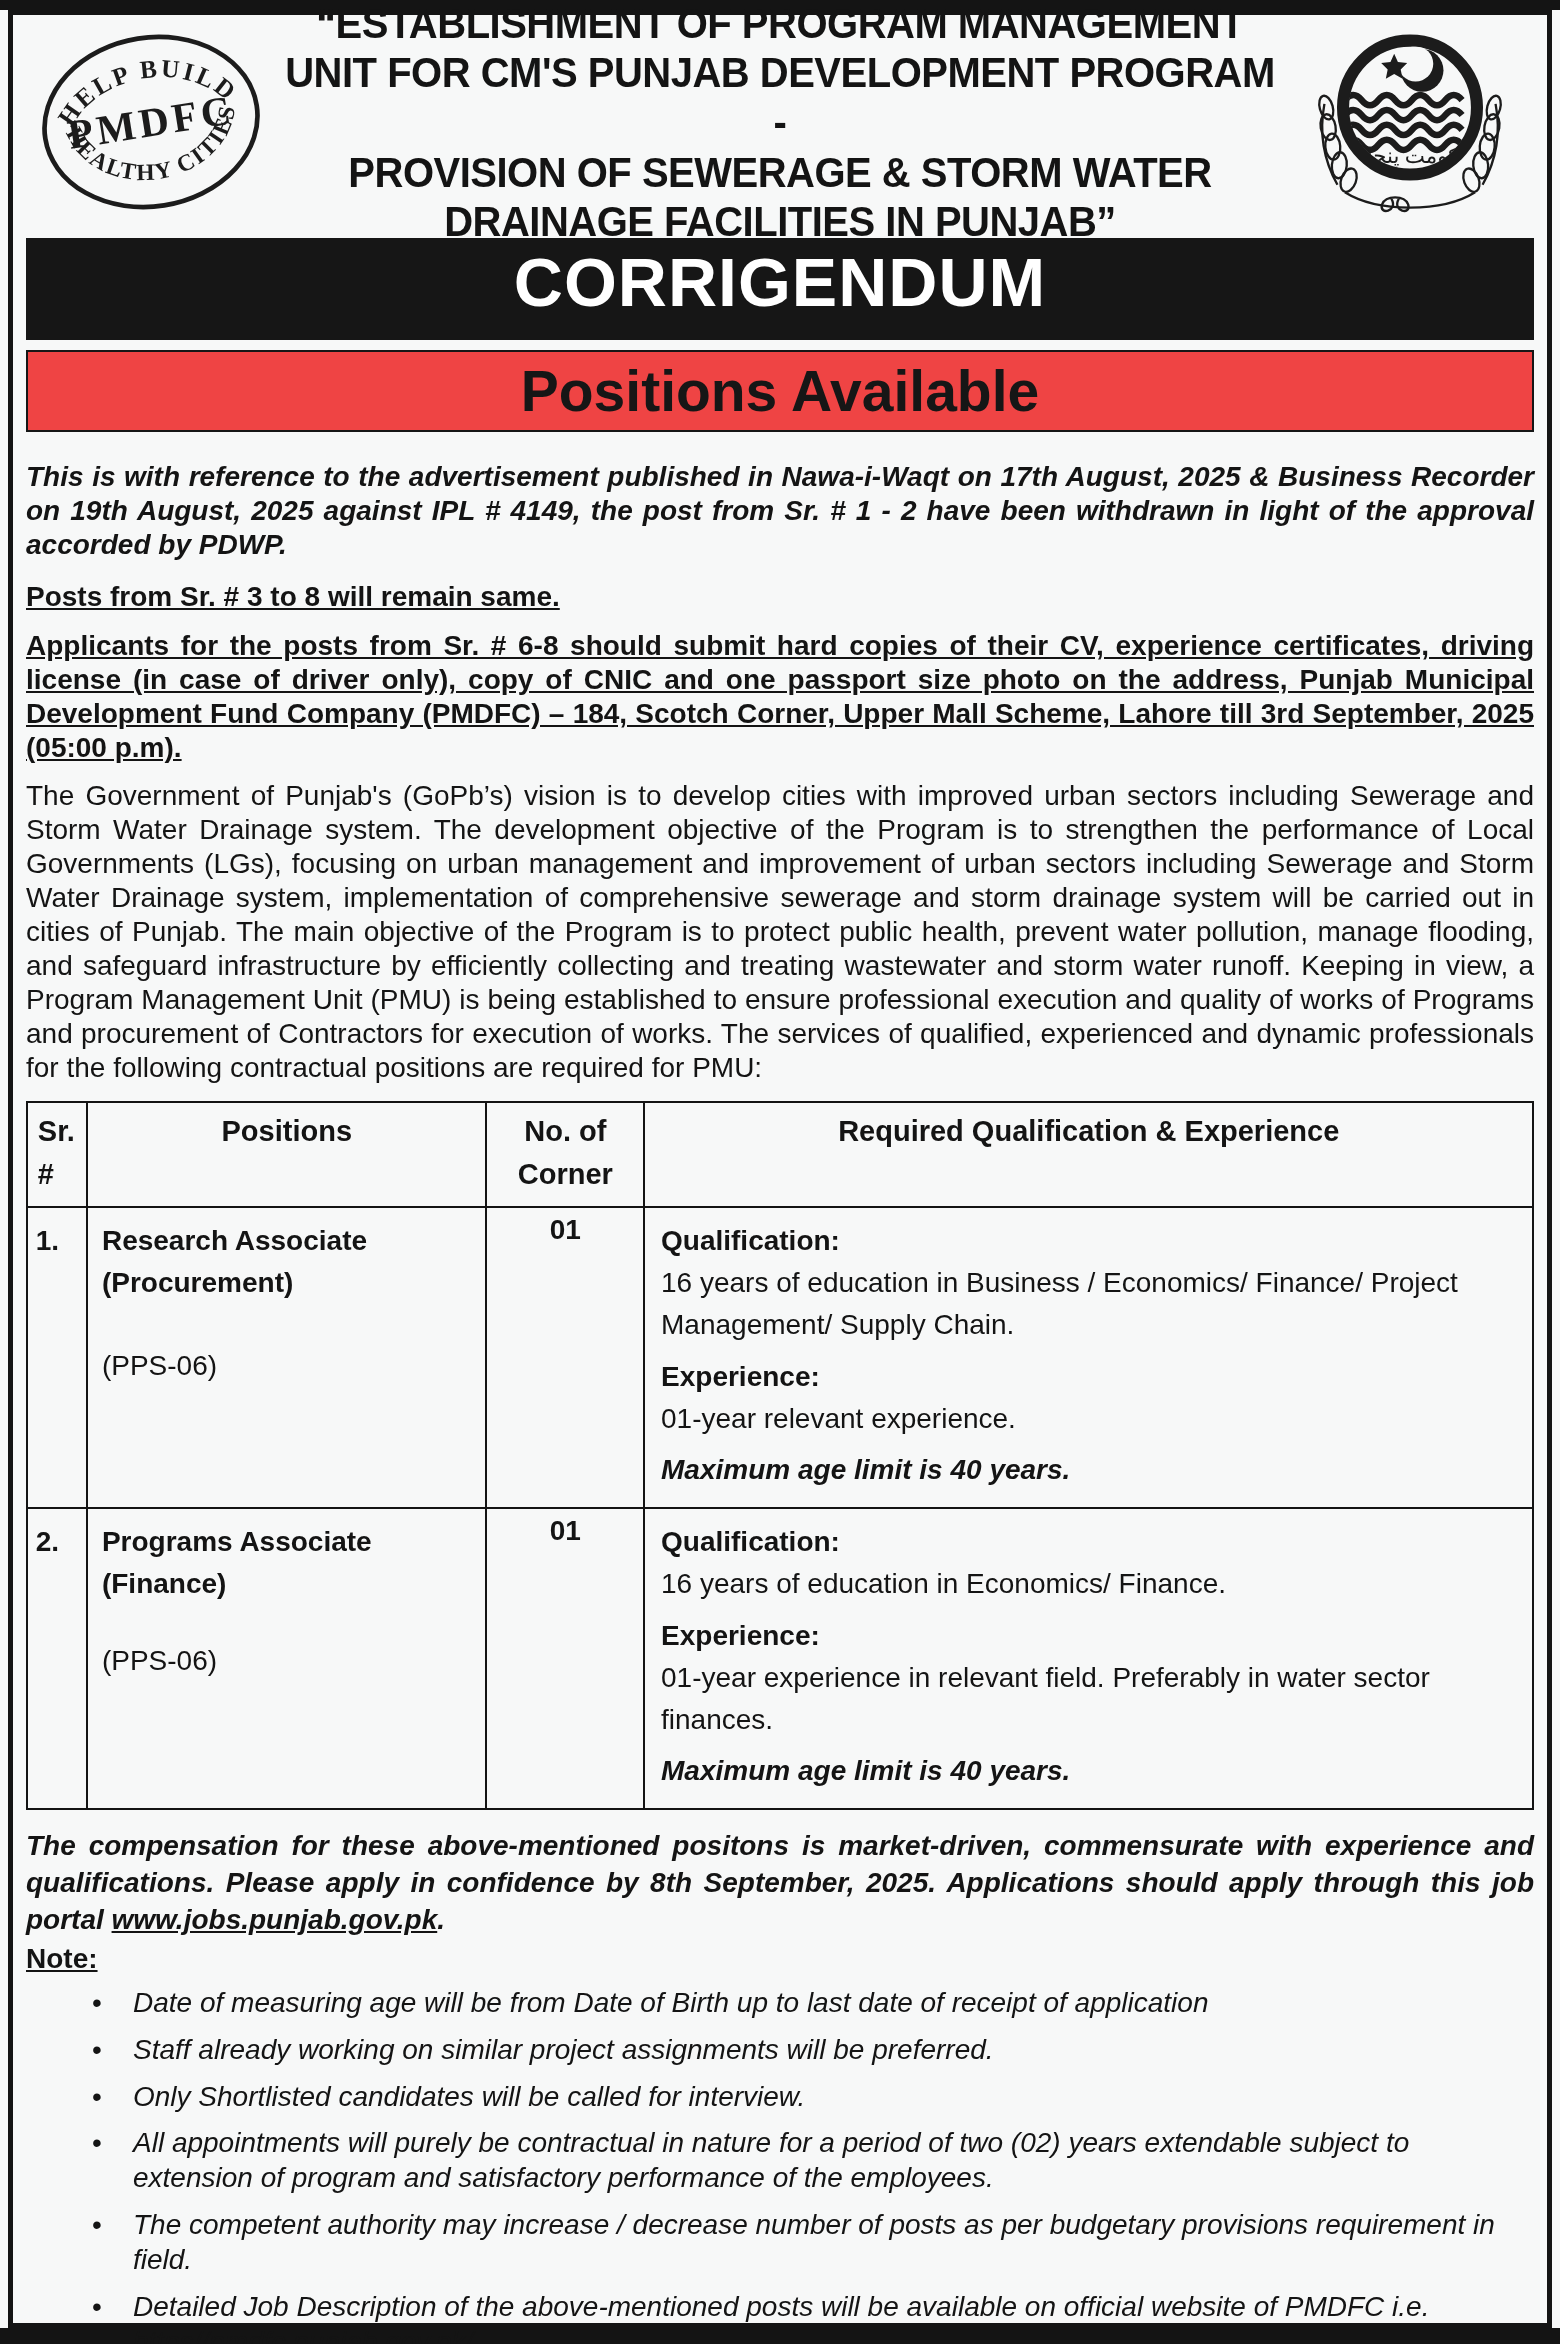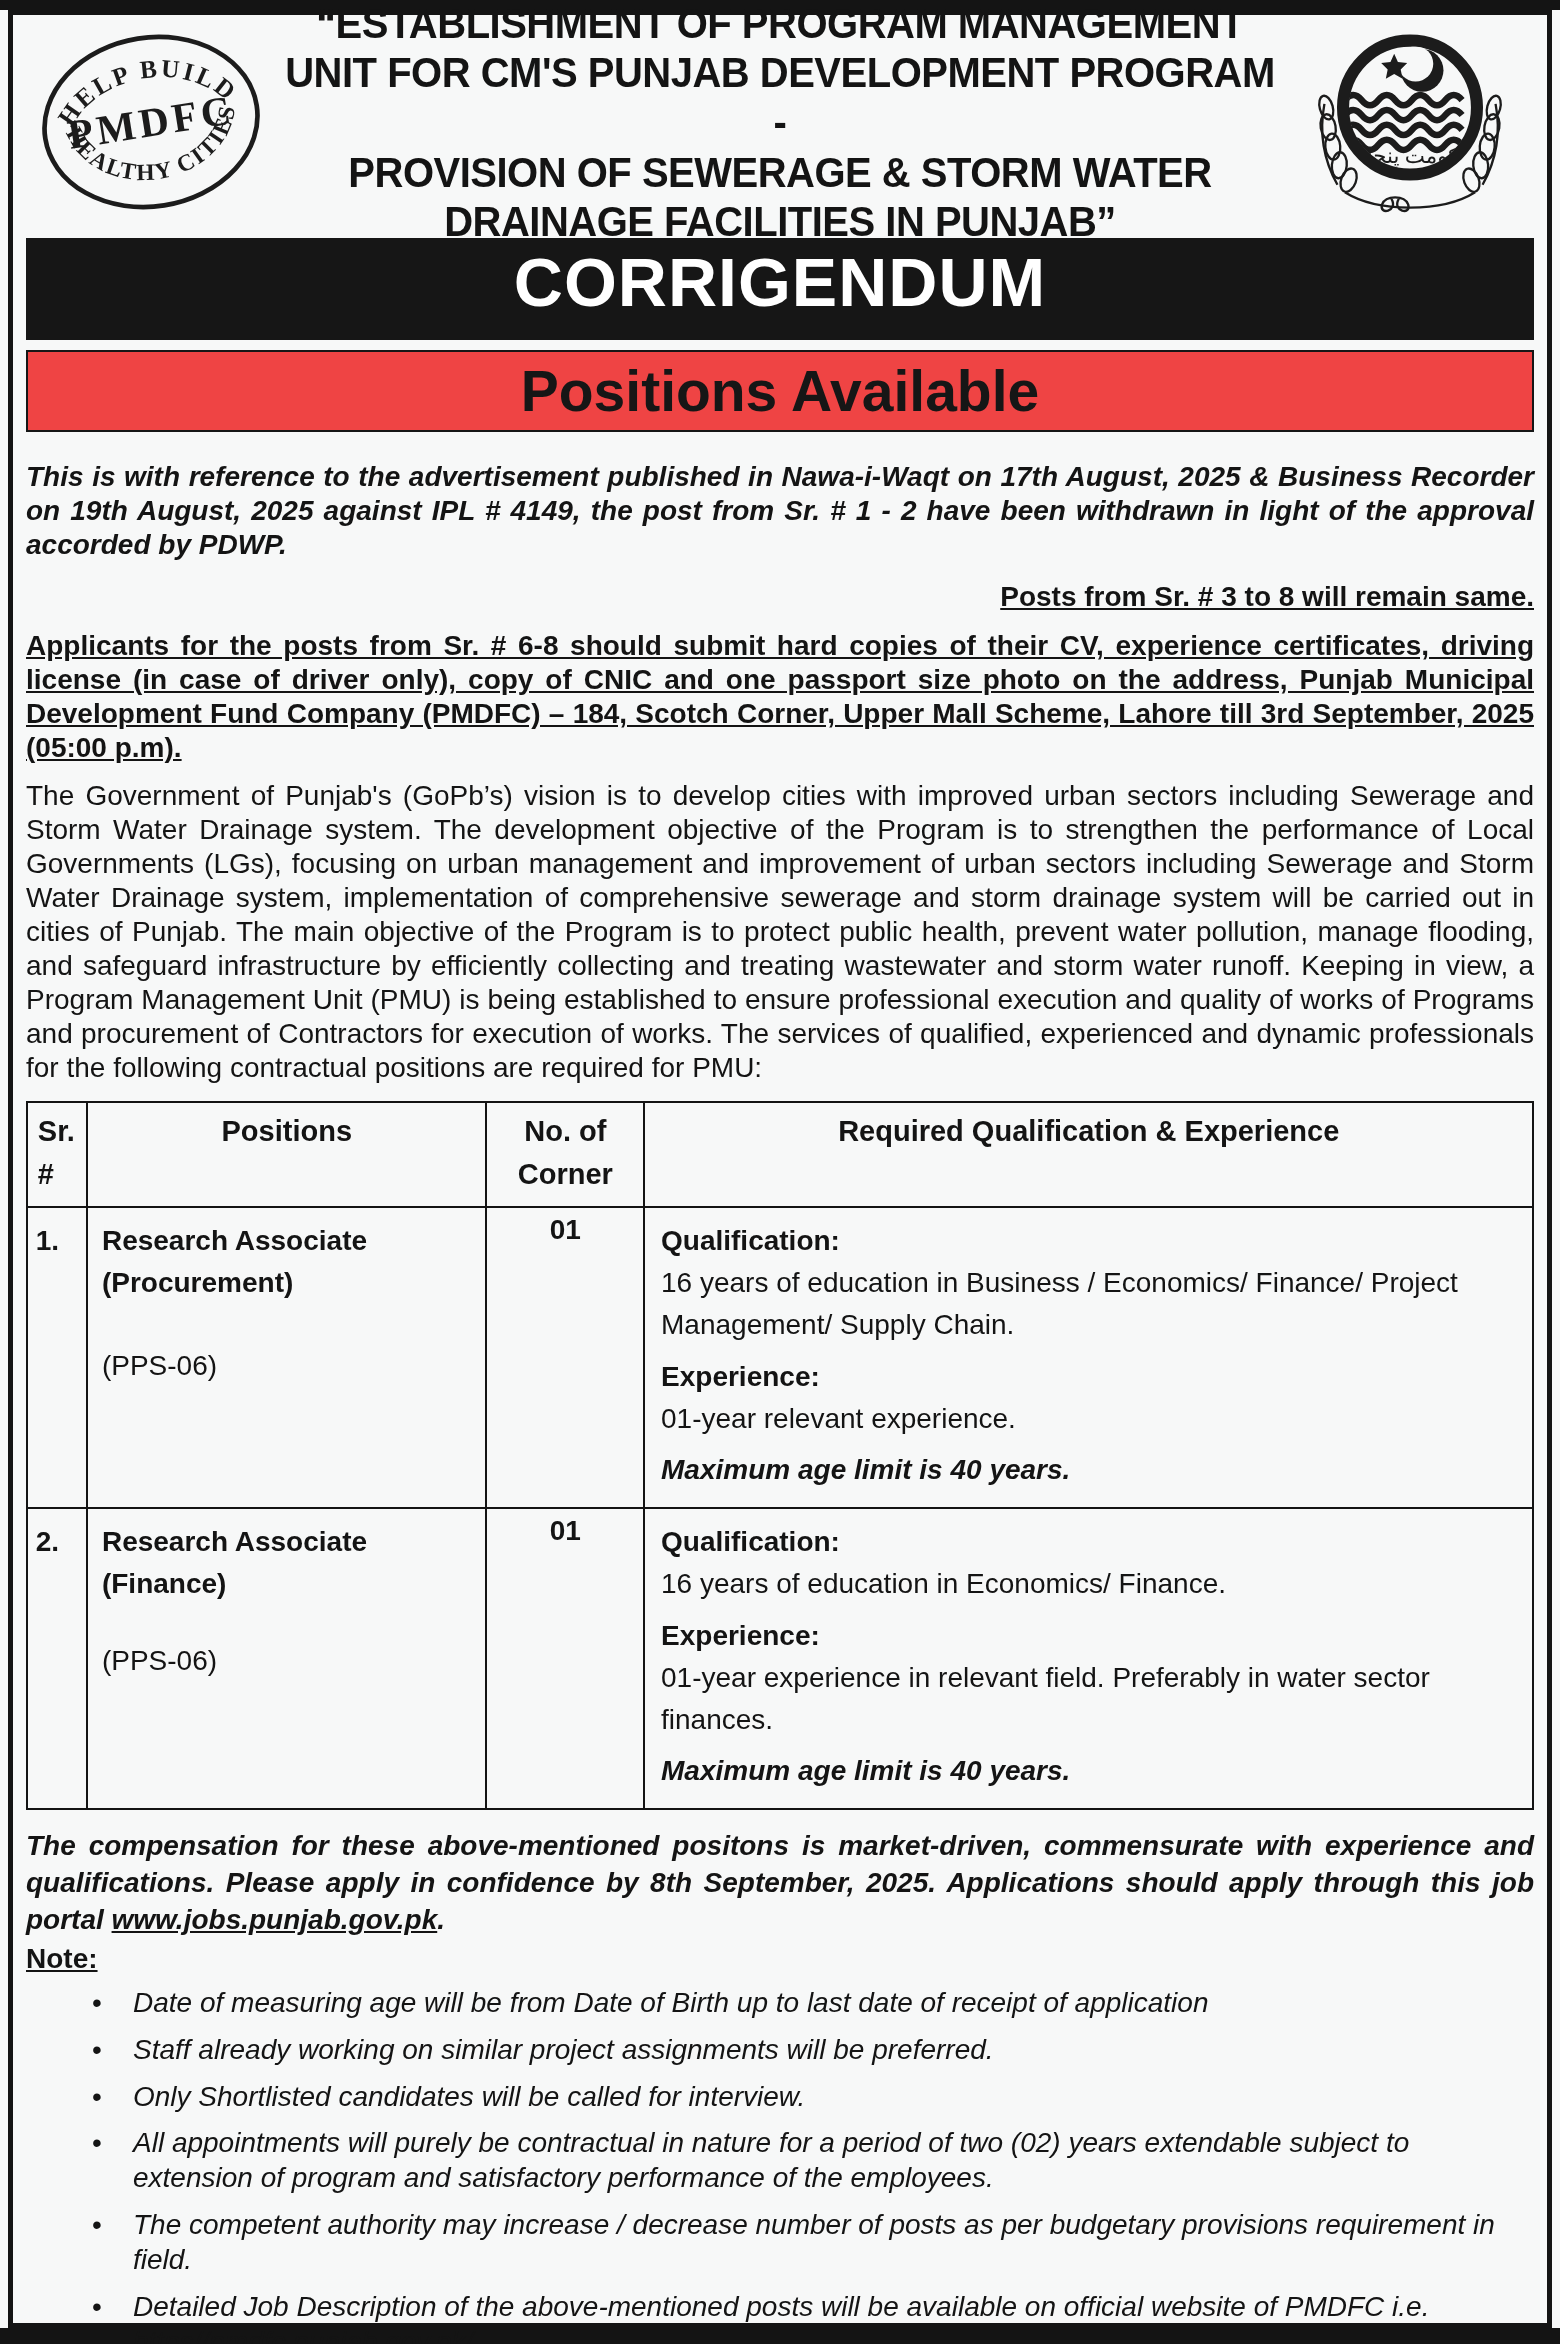"Posts from Sr. # 3" .posts-same { text-align: right -> left }
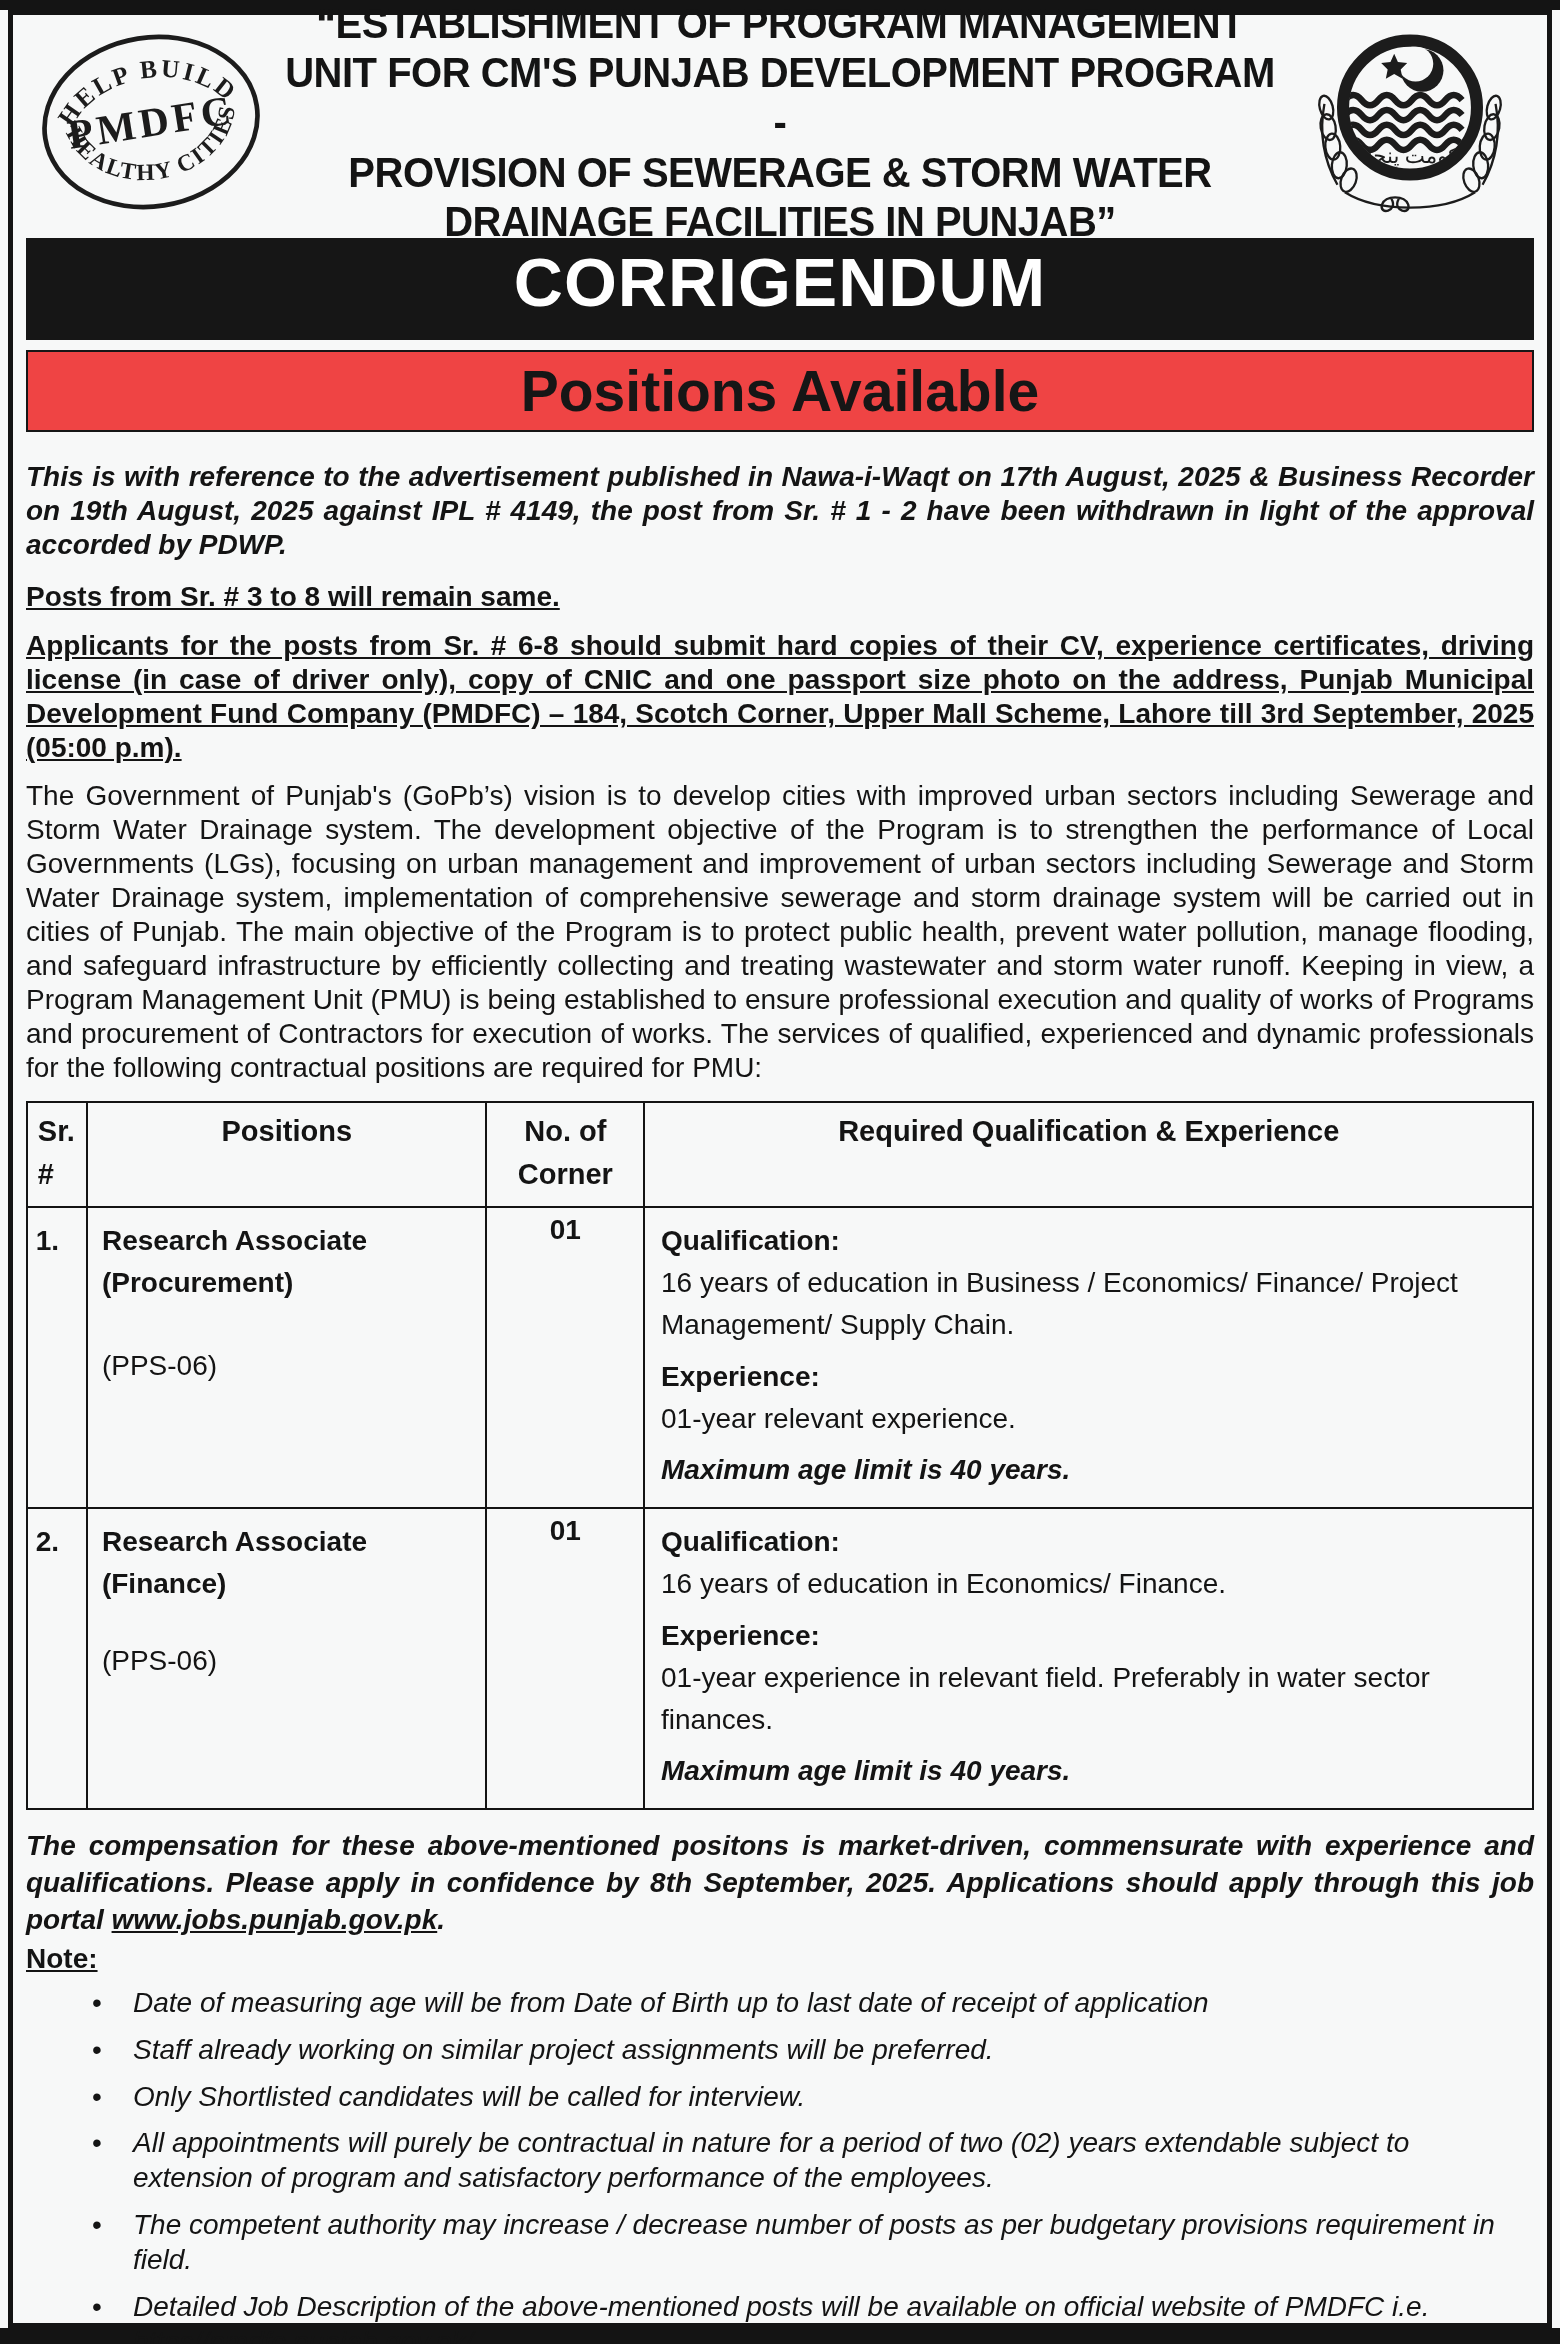"Research Associate (Finance)" div.pos-name { text: Research -> Programs }
